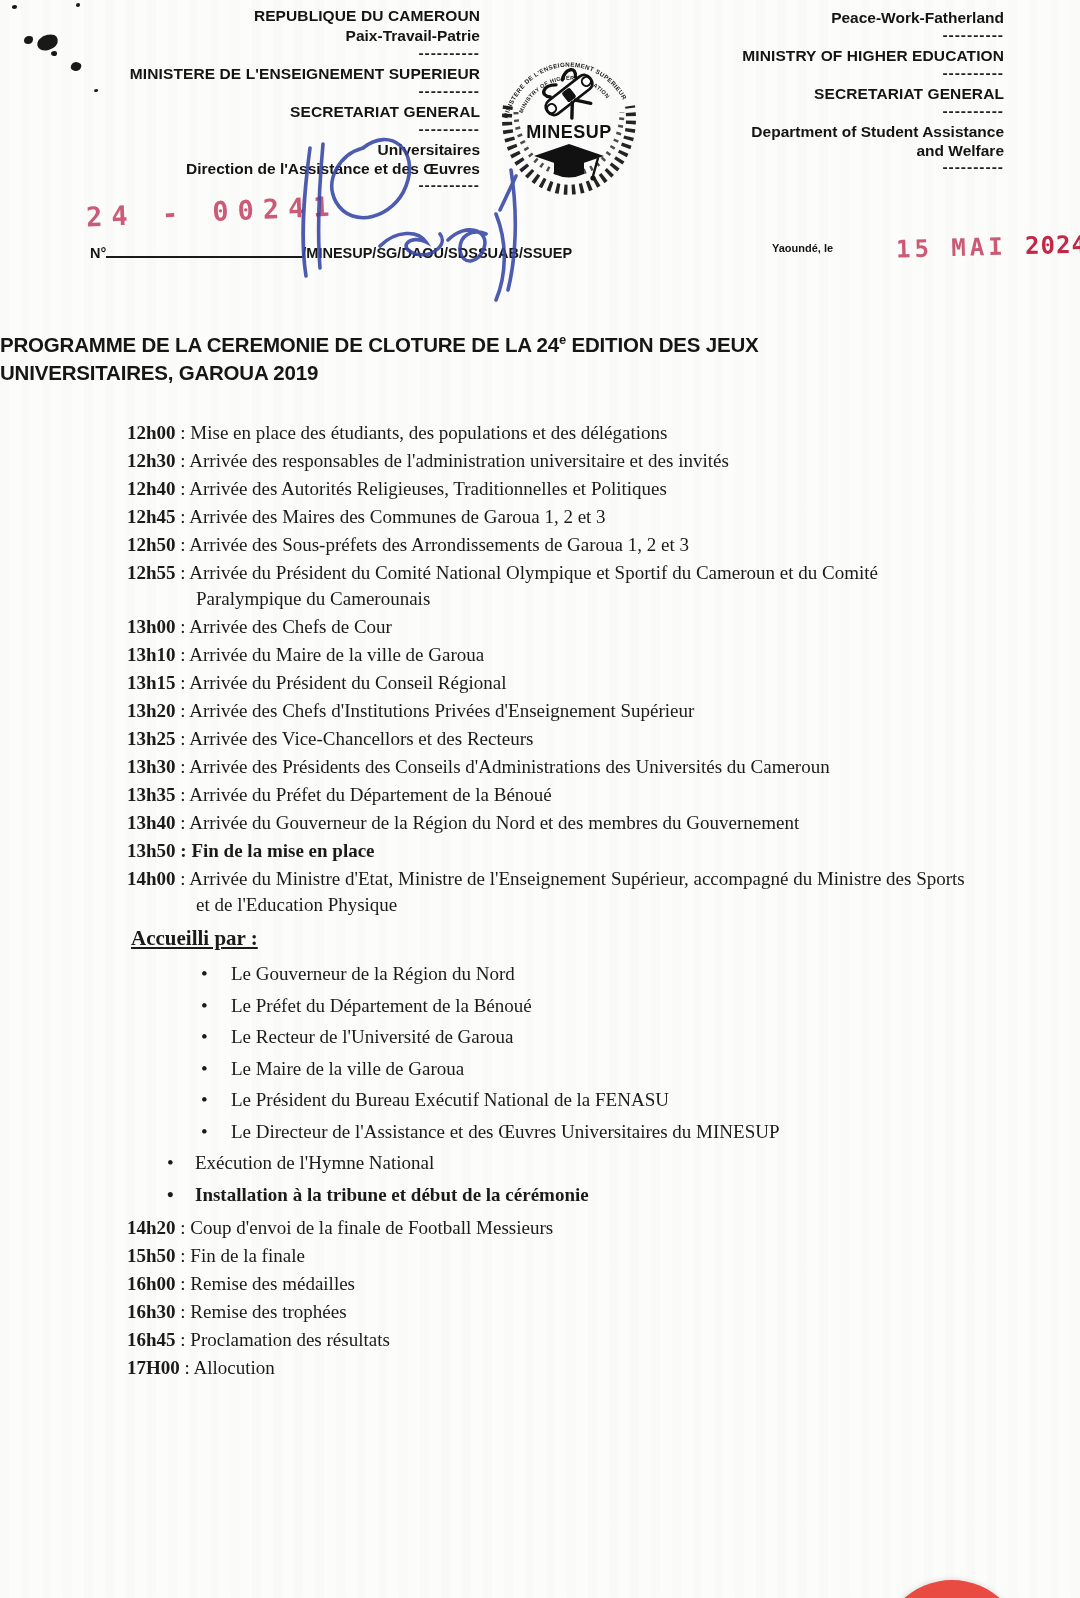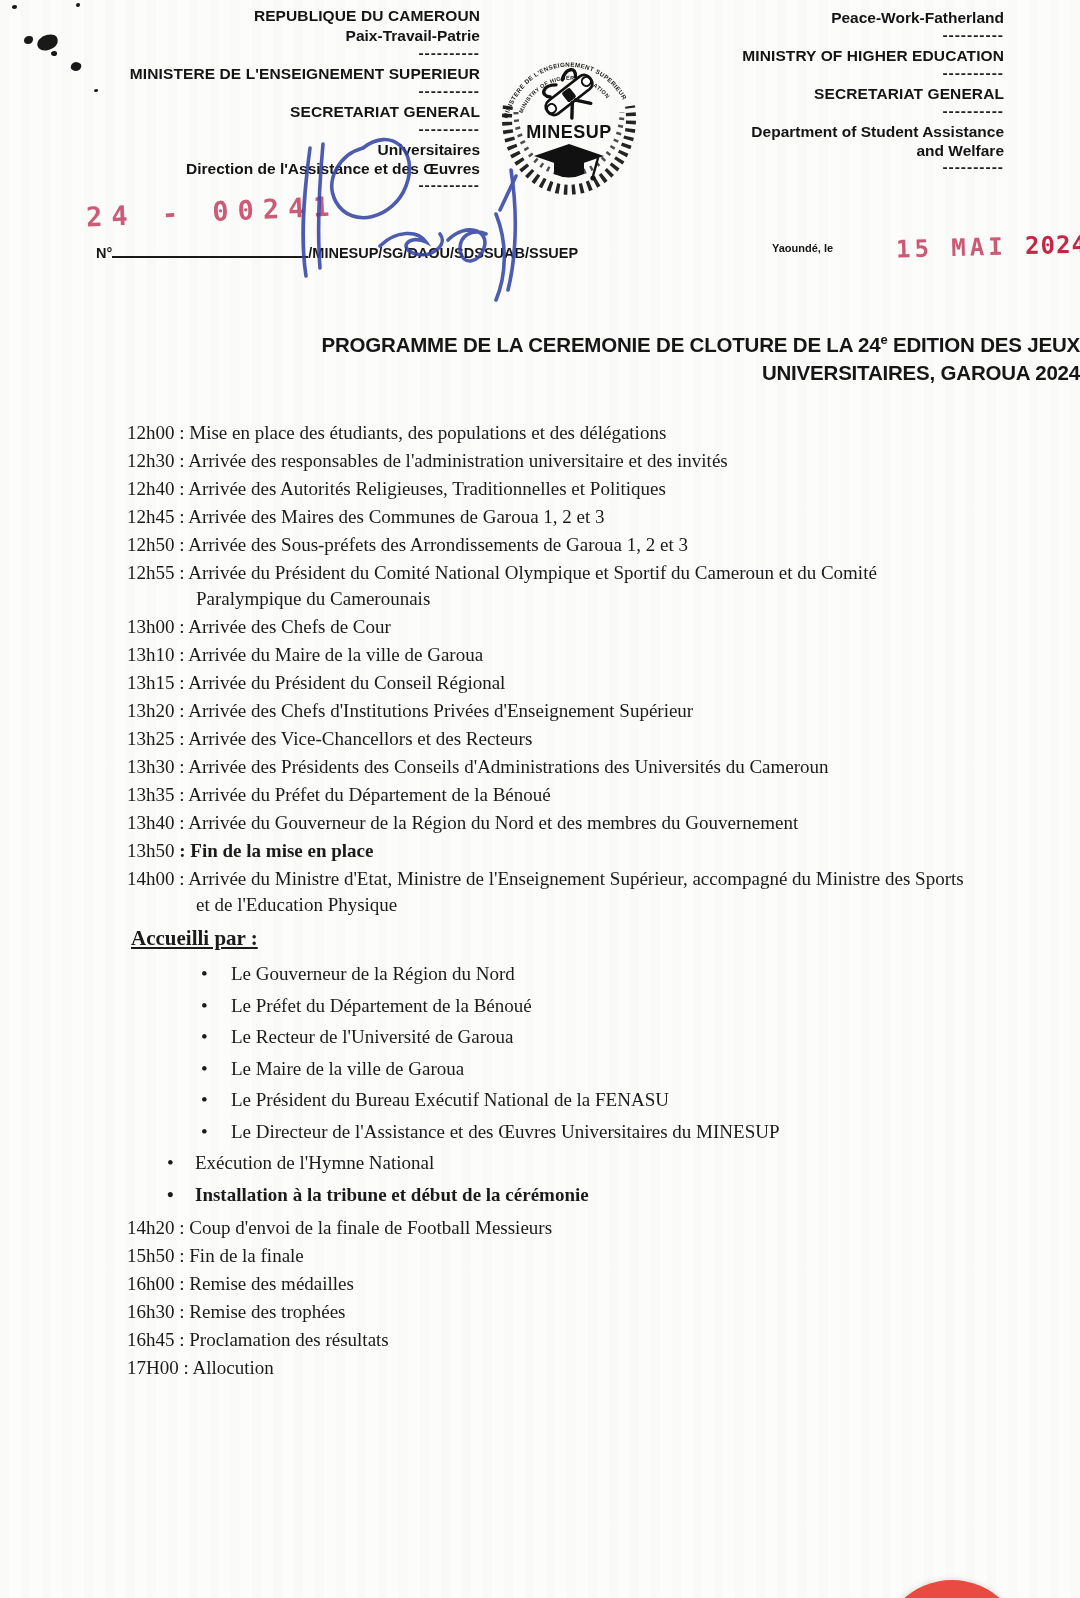"N° /MINESUP/SG/DAOU/SDSSUAB/SSUEP" .refline { left: 96px -> 90px }
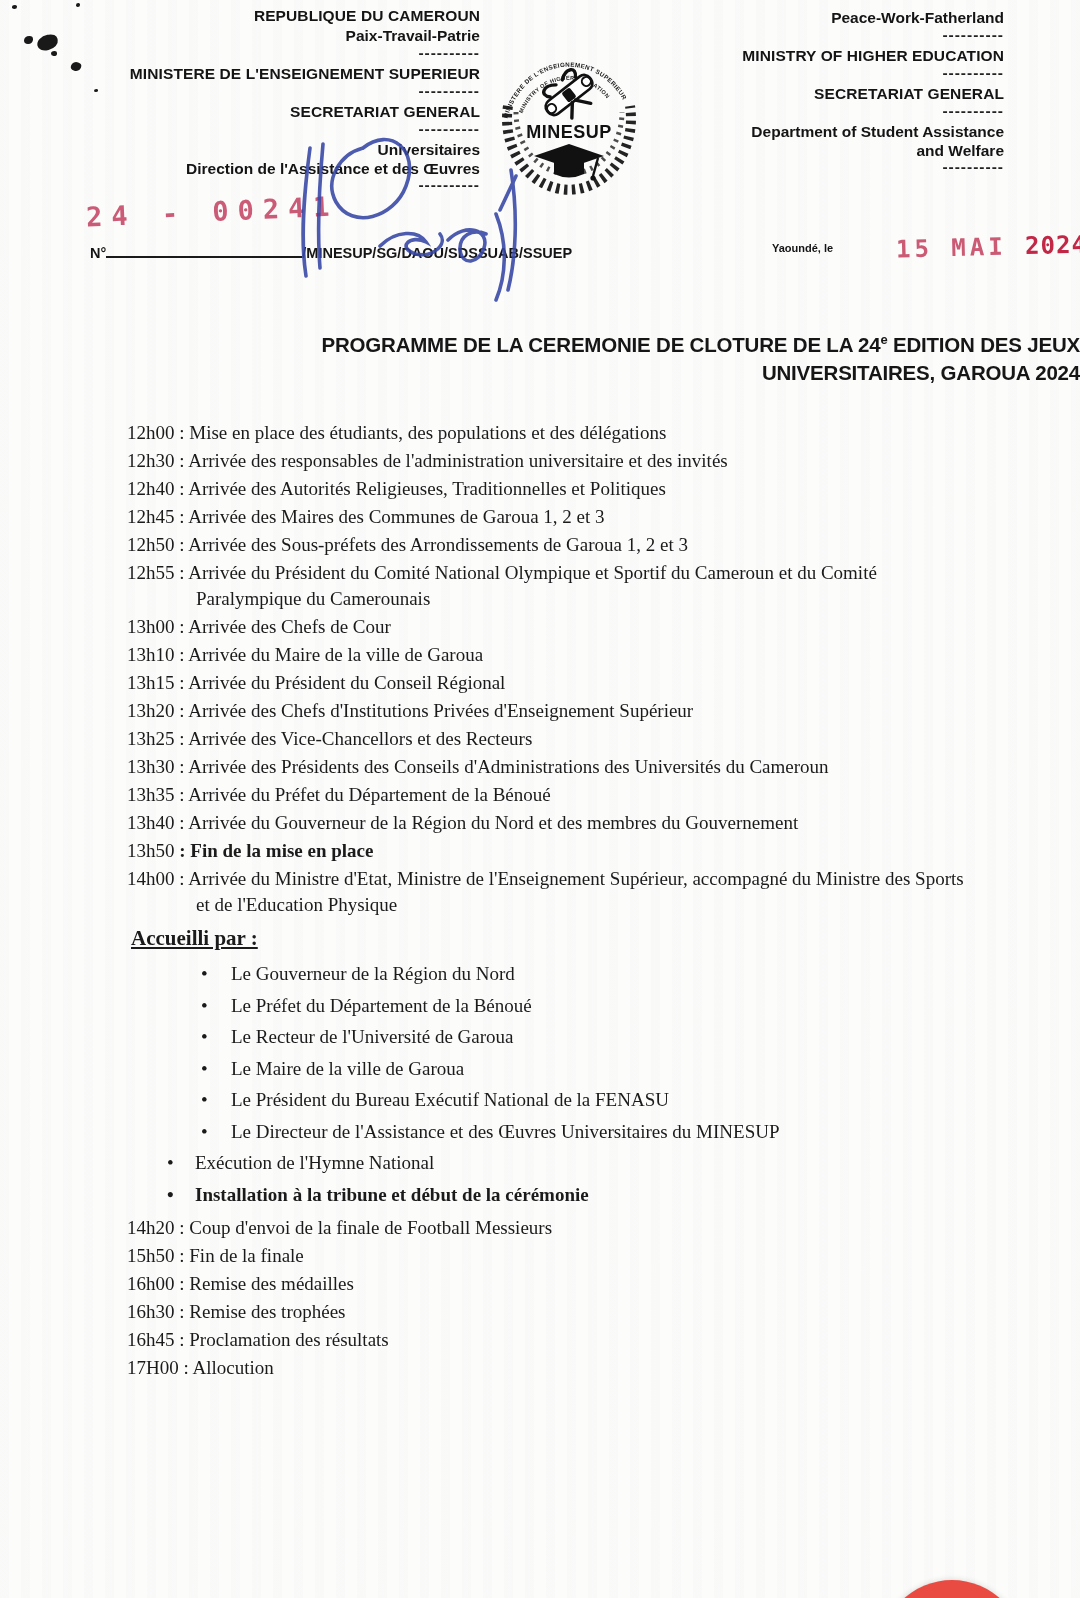"PROGRAMME DE LA CEREMONIE DE" .title { text-align: right -> left }
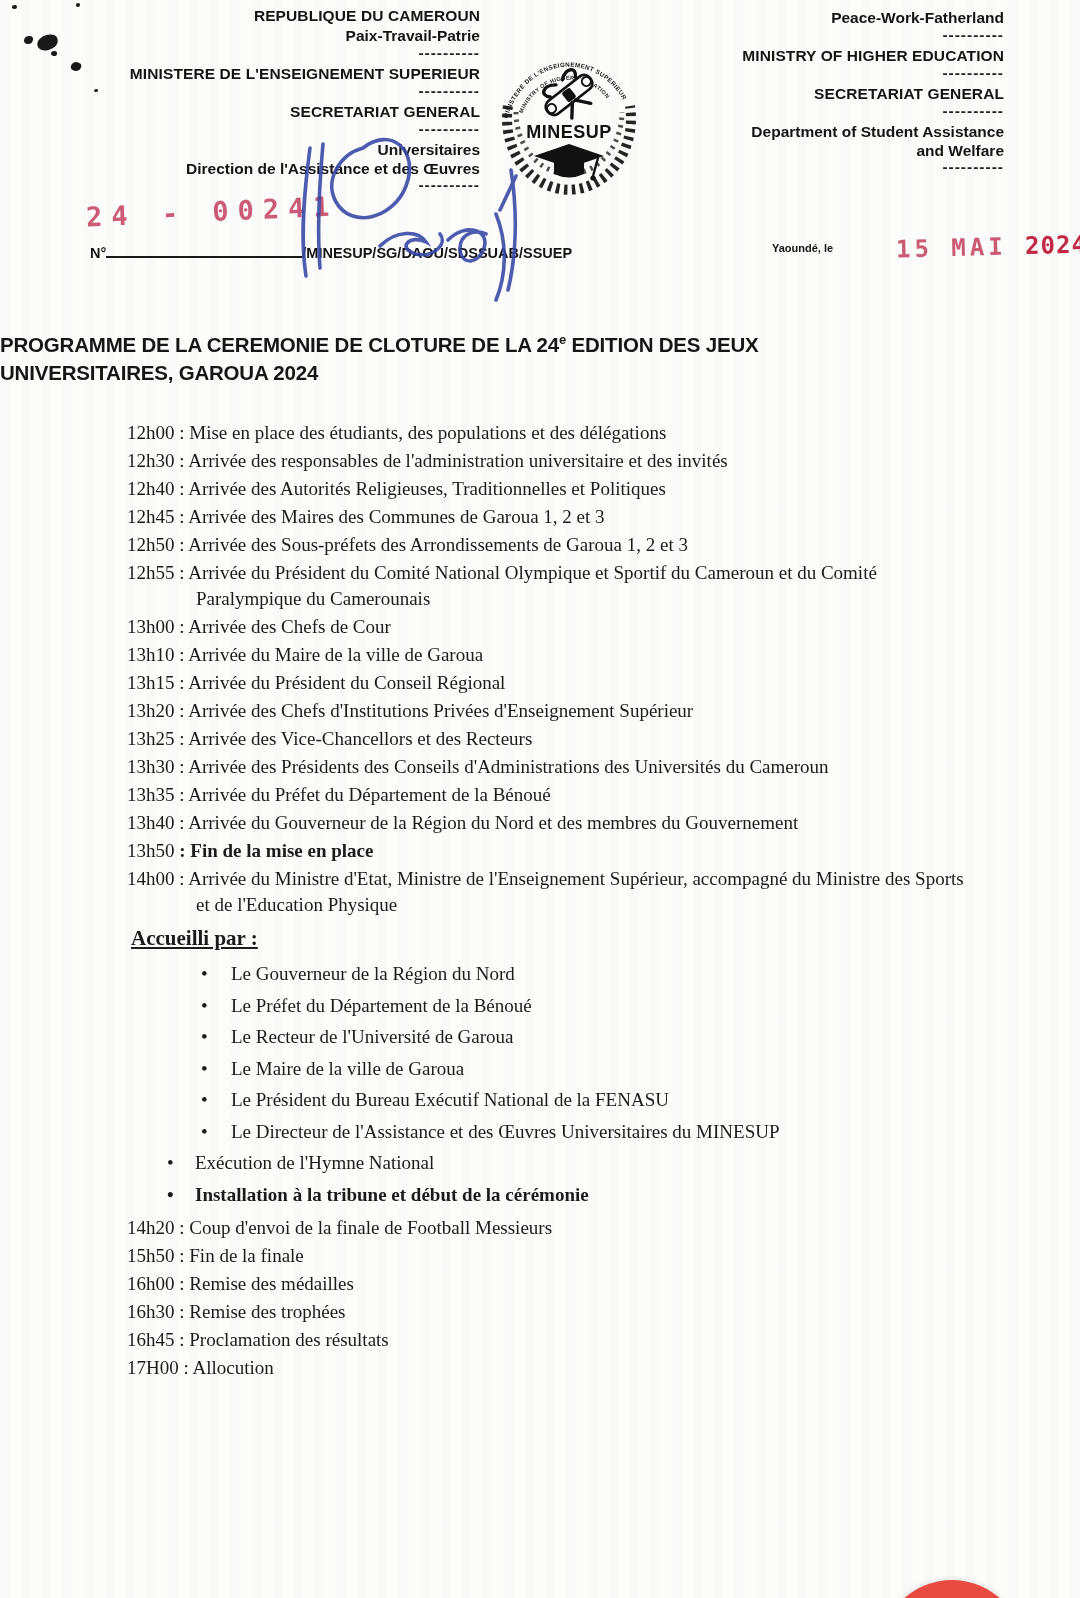"UNIVERSITAIRES, GAROUA 2024" div { text: 2024 -> 2019 }
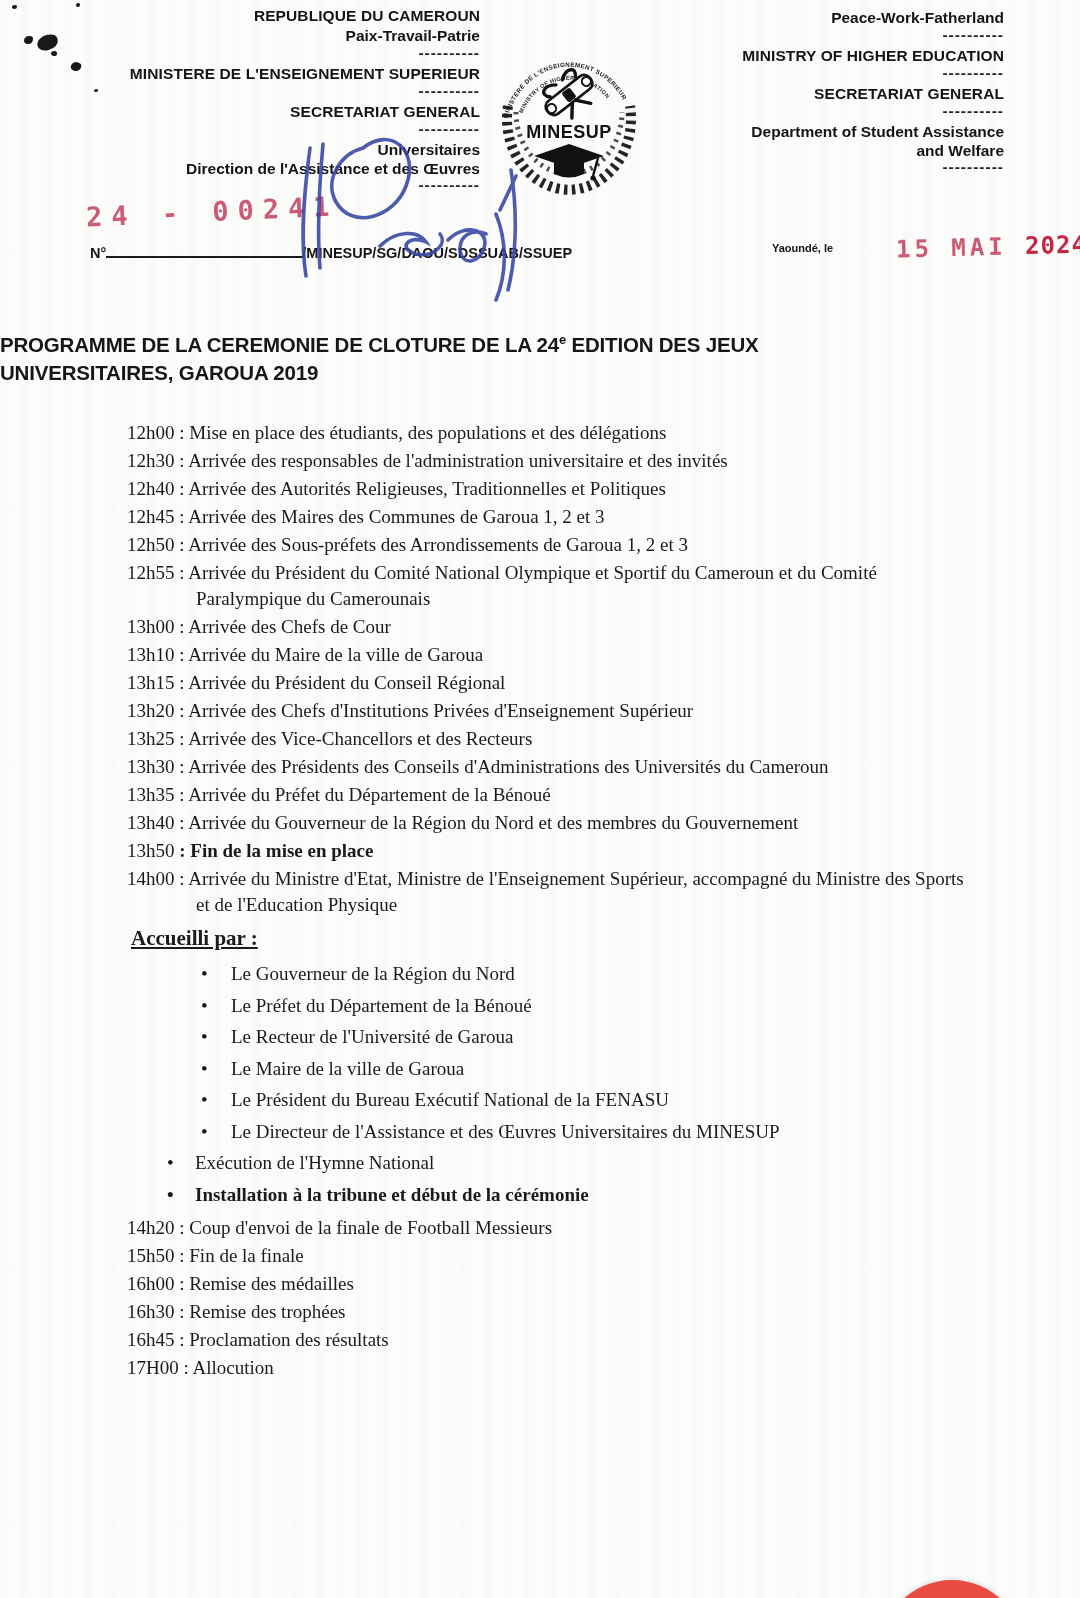"12h00" .entry .t { font-weight: 400 -> 700 }
